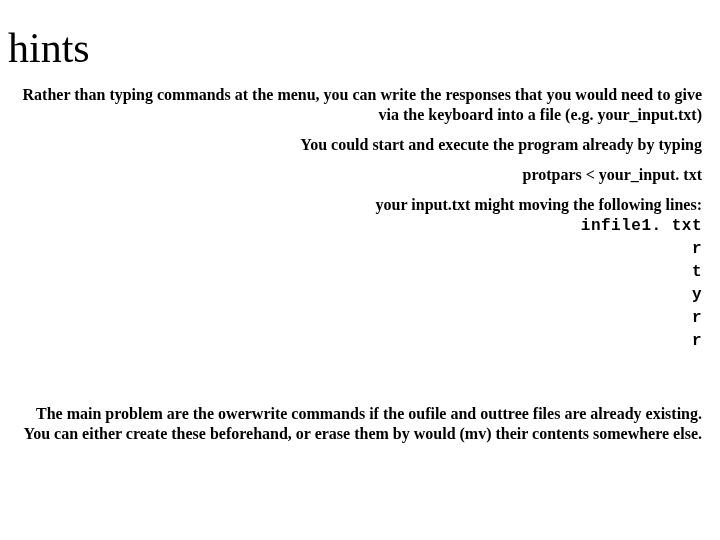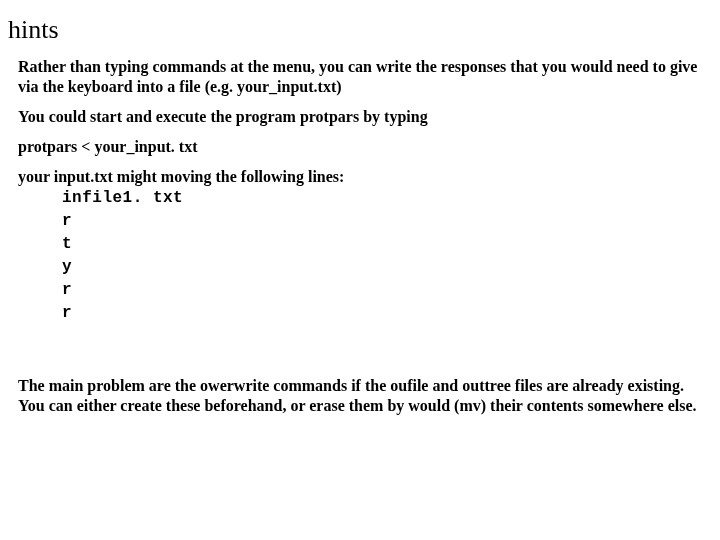"hints" h1 { font-size: 26px -> 42px; margin: 8px 0 10px -10px -> 16px 0 10px -10px }
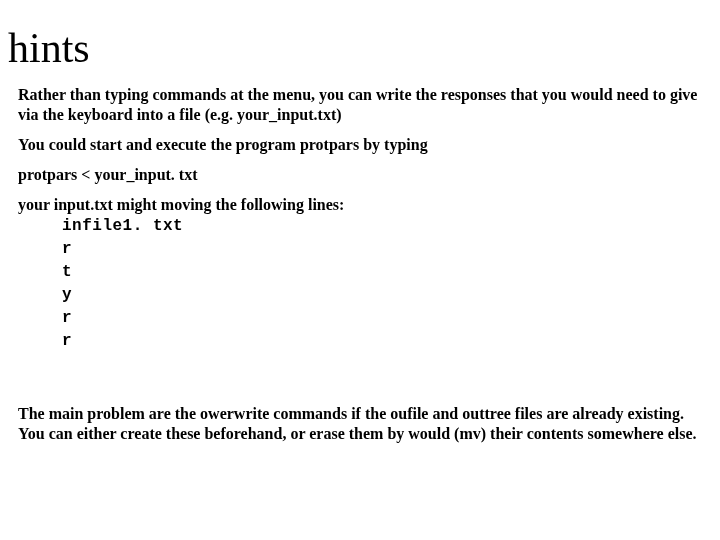"Rather than typing commands at" p { text-align: none -> right }
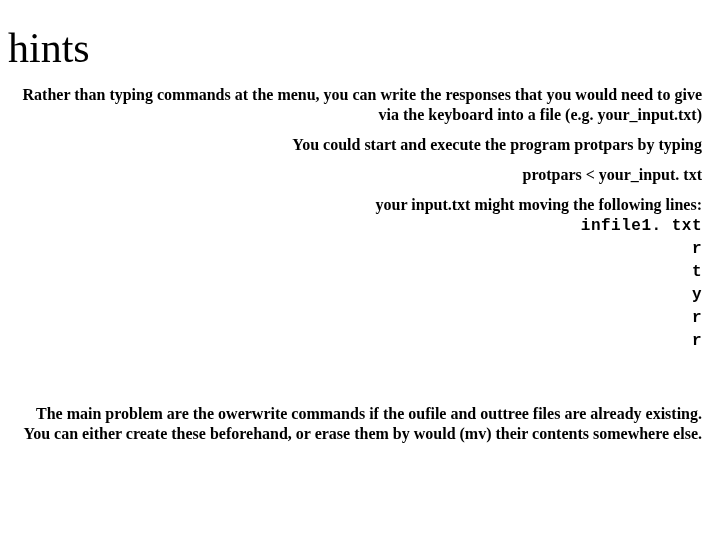"You could start and execute" p { text: protpars -> already }
